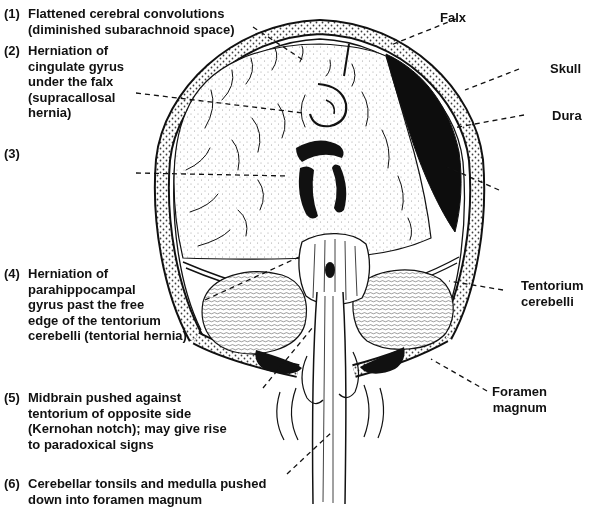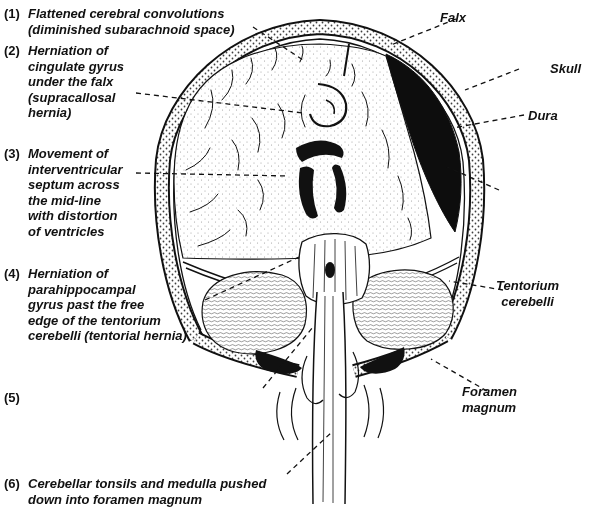"Flattened cerebral convolutions" .txt { font-style: italic -> none }
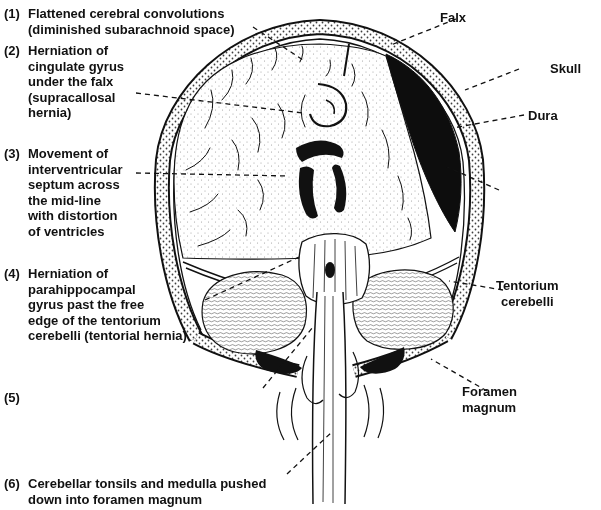"Dura" div.lbl { left: 528px -> 552px }
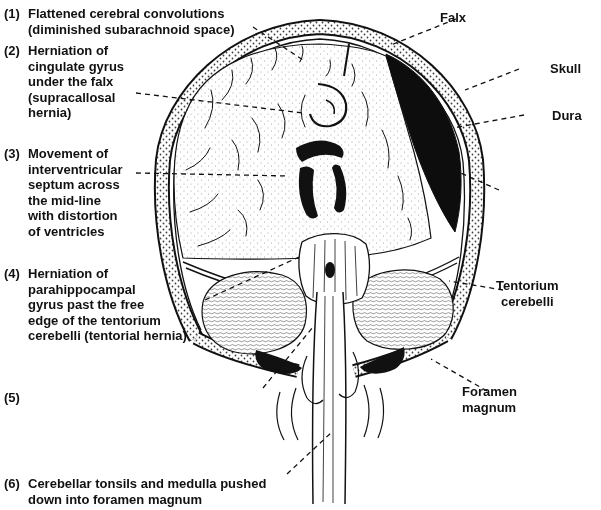"Movement of" span.txt { html: <span>Movement of interventricular septum across the mid-line with distortion of ventricles</span> -> none }
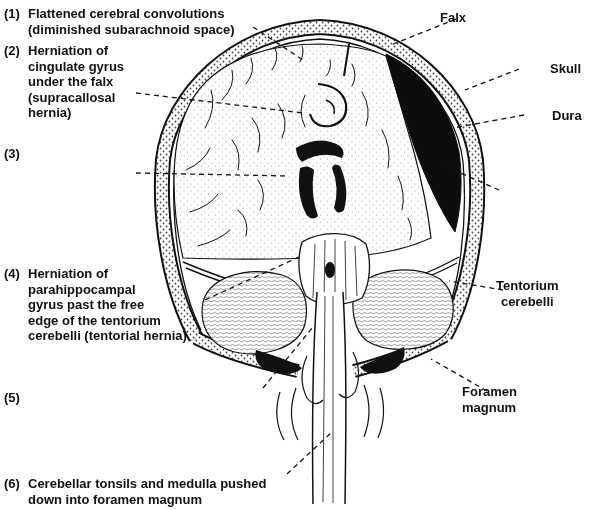"Tentorium" div.lbl { left: 496px -> 521px; text-align: center -> none }
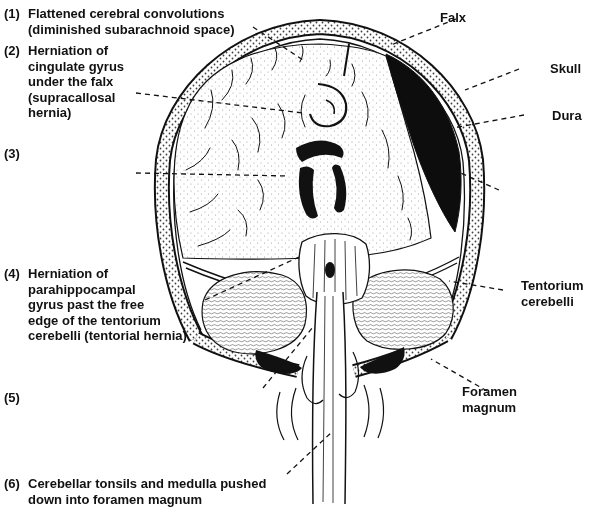"Midbrain pushed against" span.txt { html: none -> <span>Midbrain pushed against tentorium of opposite side (Kernohan notch); may give rise to paradoxical signs</span> }
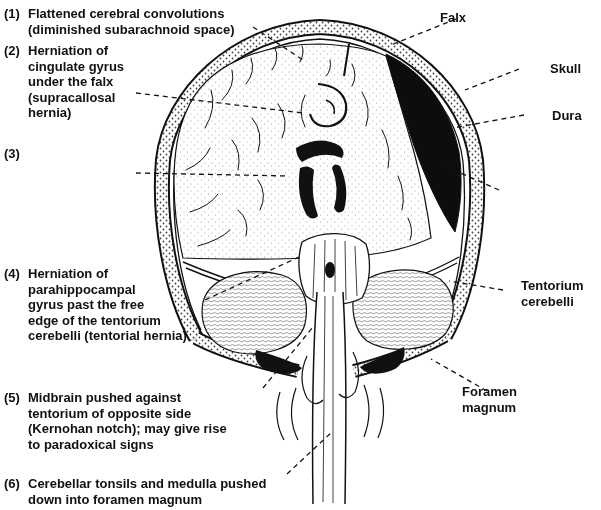"Foramen" div.lbl { left: 462px -> 492px; text-align: none -> right }
